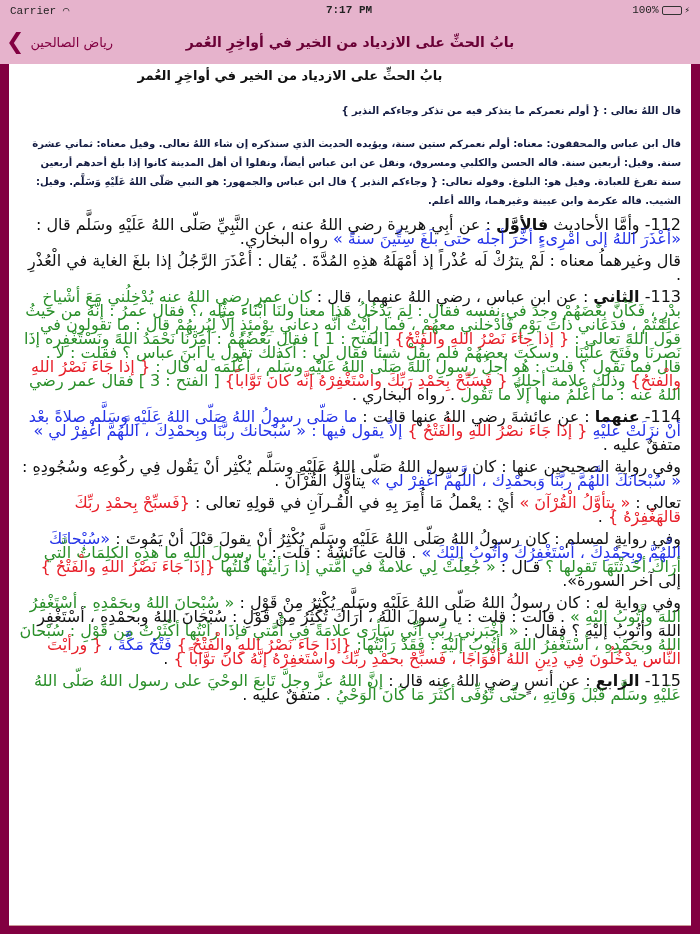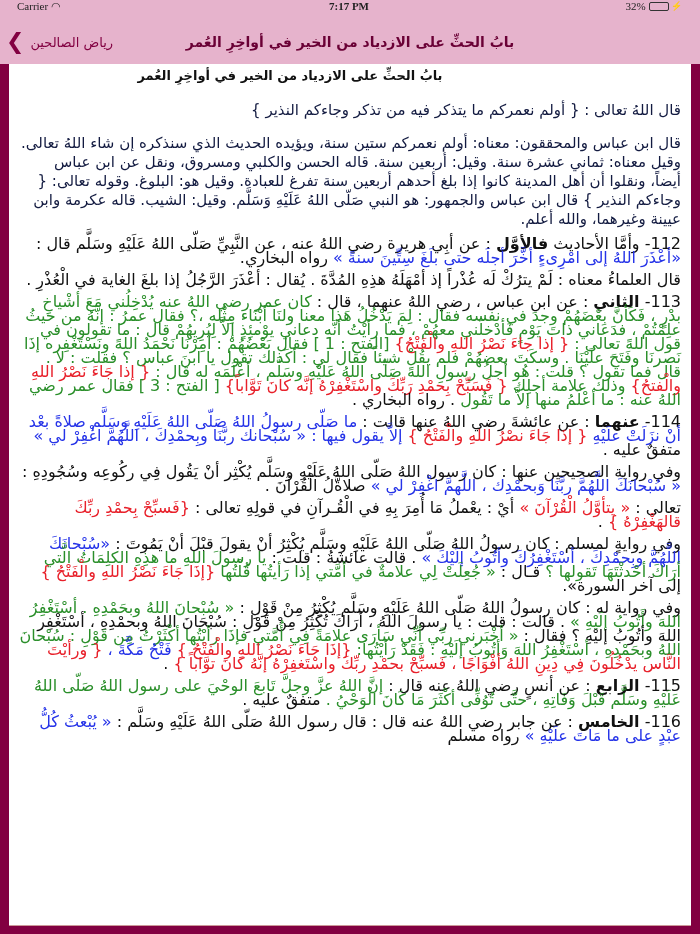"Carrier ◠" .status { align-items: flex-start -> center; font-family: Liberation Serif, serif -> Liberation Mono, monospace; padding: 0 17px -> 0 10px }
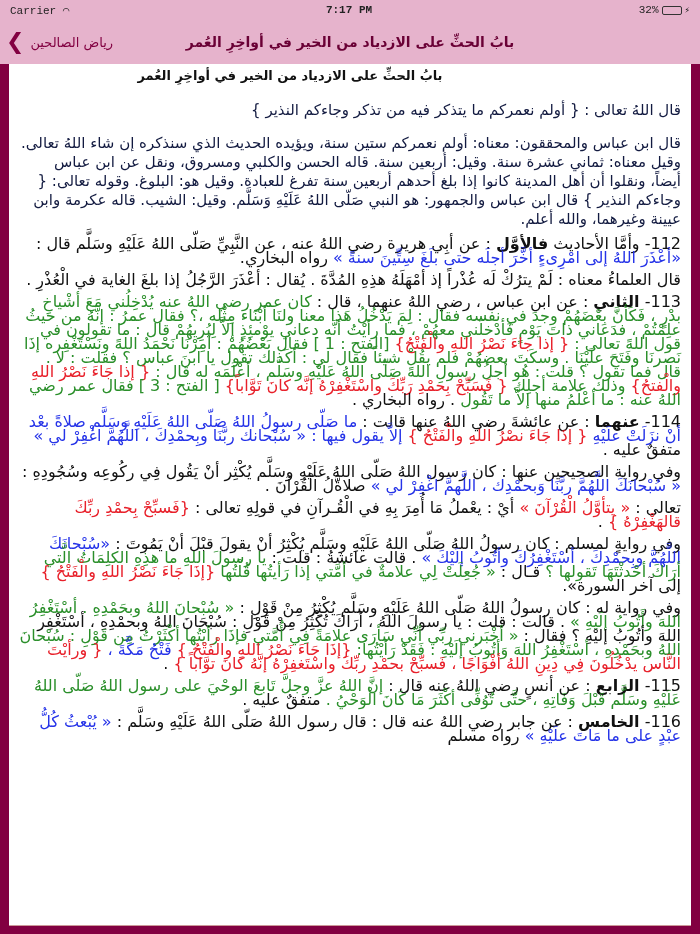"32%" span { text: 32% -> 100% }
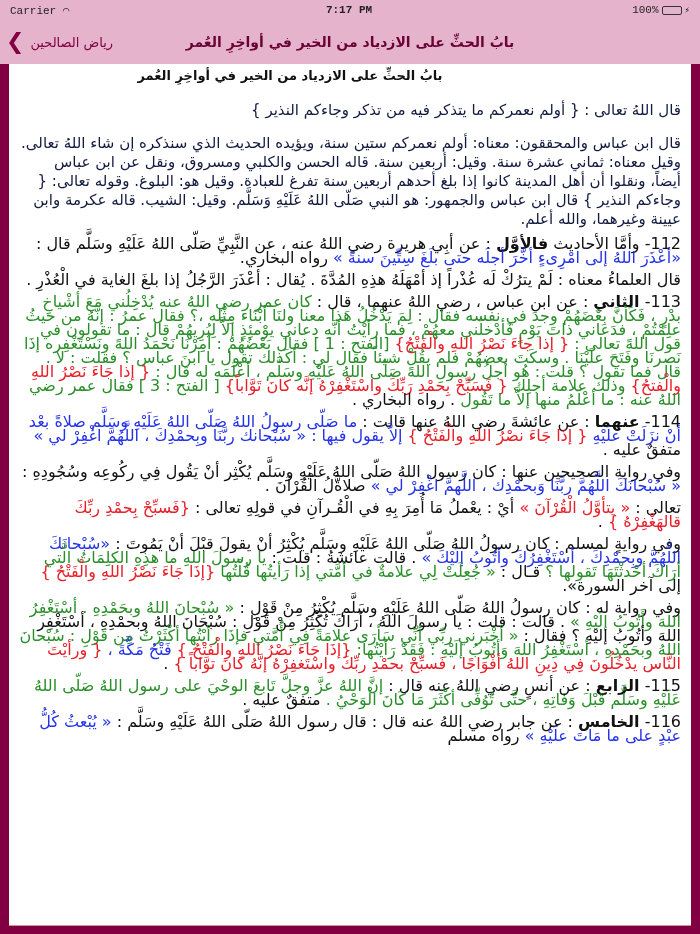"قال اللهُ تعالى : {" p.bold { font-size: 15px -> 10px; font-weight: normal -> bold }
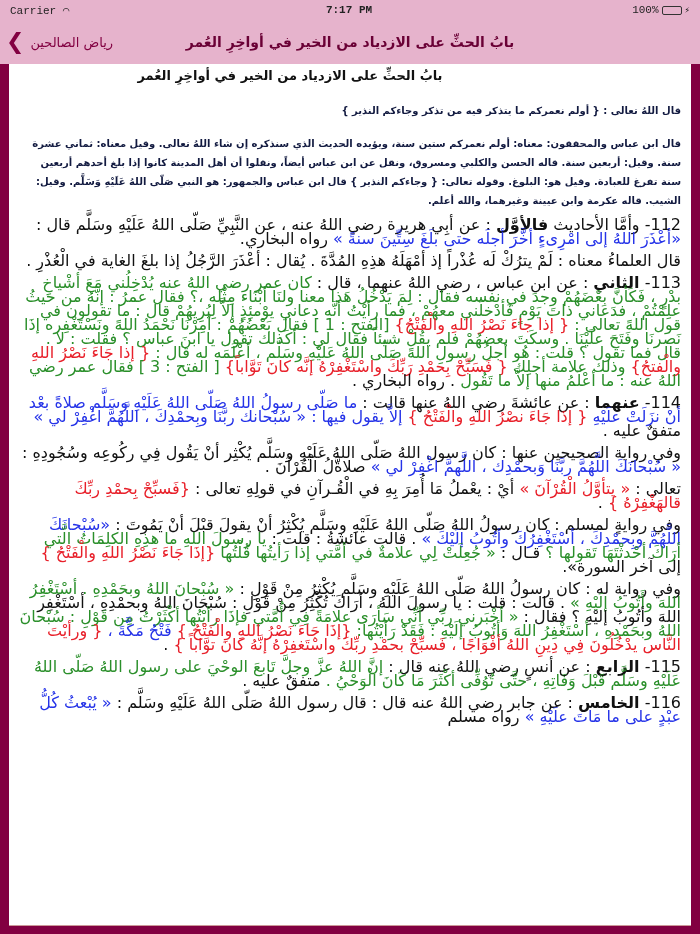"قال العلماءُ معناه : لَمْ" p { text: العلماءُ -> وغيرهماُ }
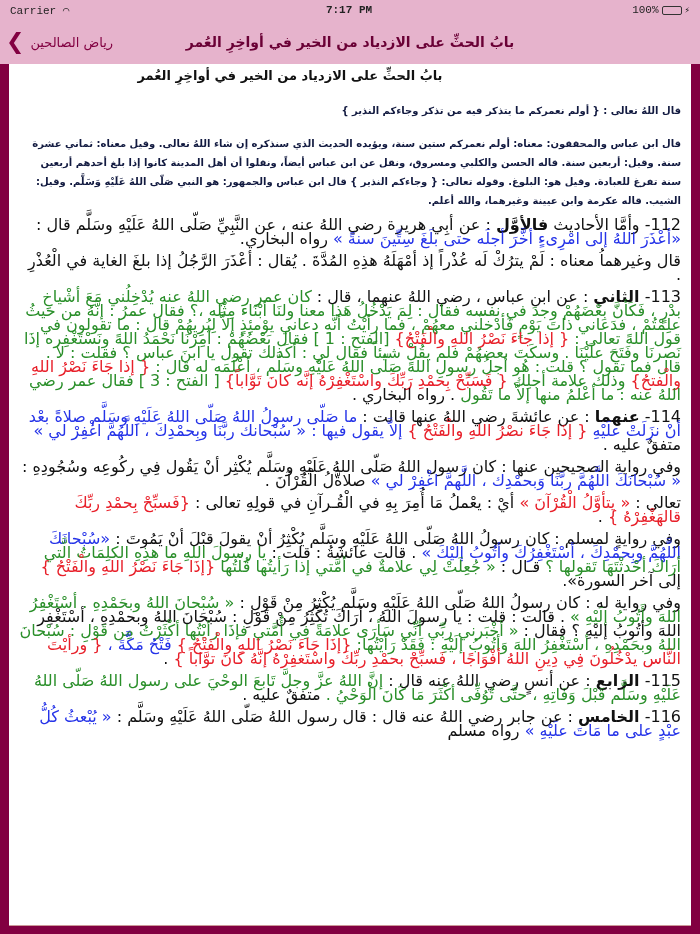"صلاةَّلُ الْقُرْآنَ ." span { text: صلاةَّلُ -> يتأوَّلُ }
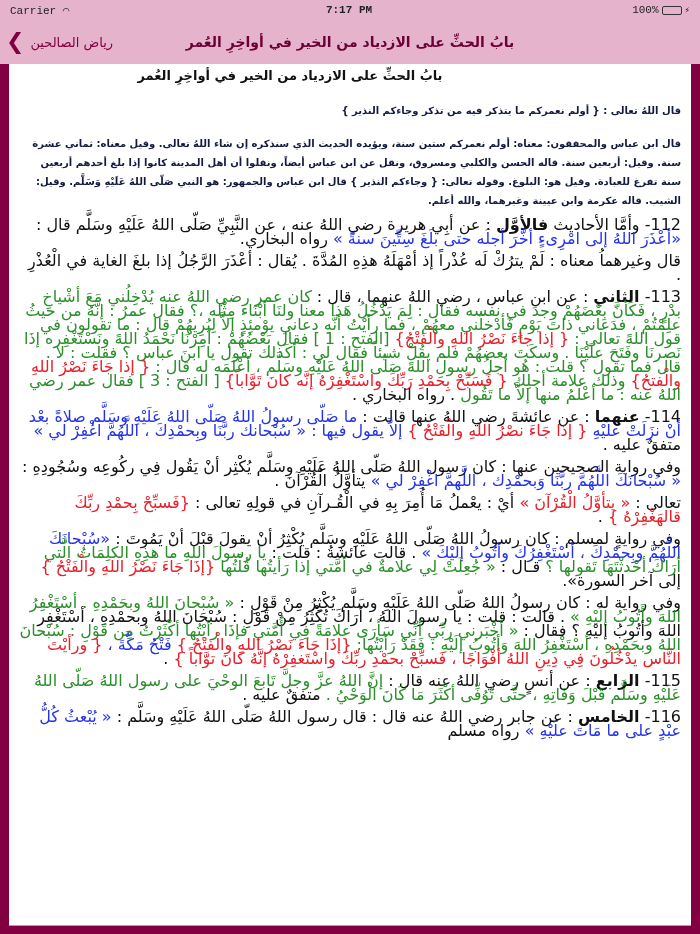"116- الخامس : عن جابر" p { html: <p> <span>116- </span><span>الخامس</span><span> : عن جابر رضي اللهُ عنه قال : قال رسول اللهُ صَلّى اللهُ عَلَيْهِ وسَلَّم : </span><span>« يُبْعثُ كُلُّ عبْدٍ على ما مَاتَ علَيْهِ »</span><span> رواه مسلم</span> </p> -> none }
